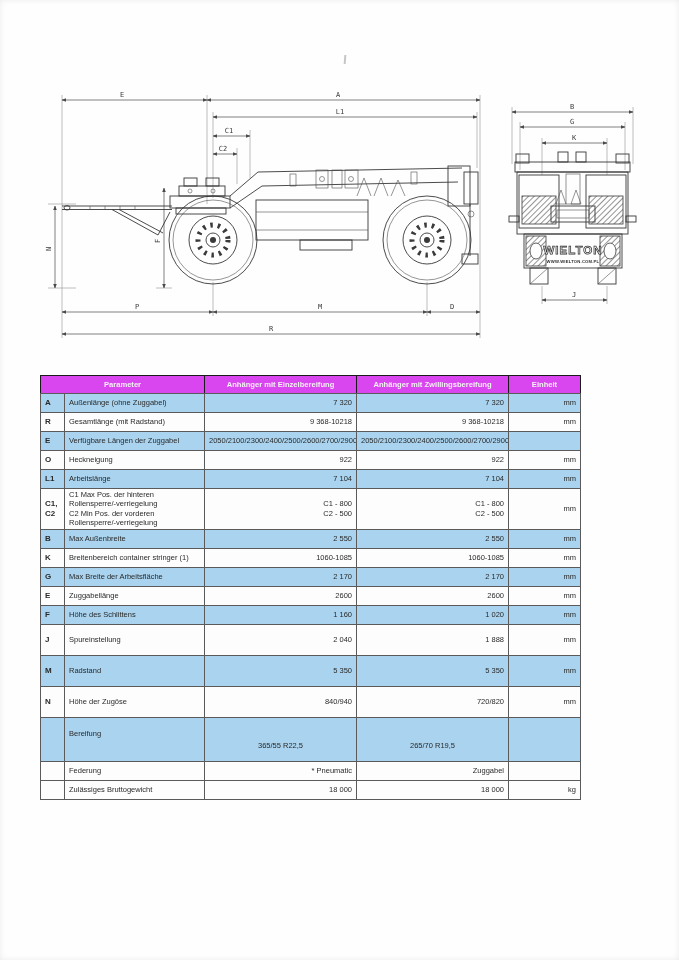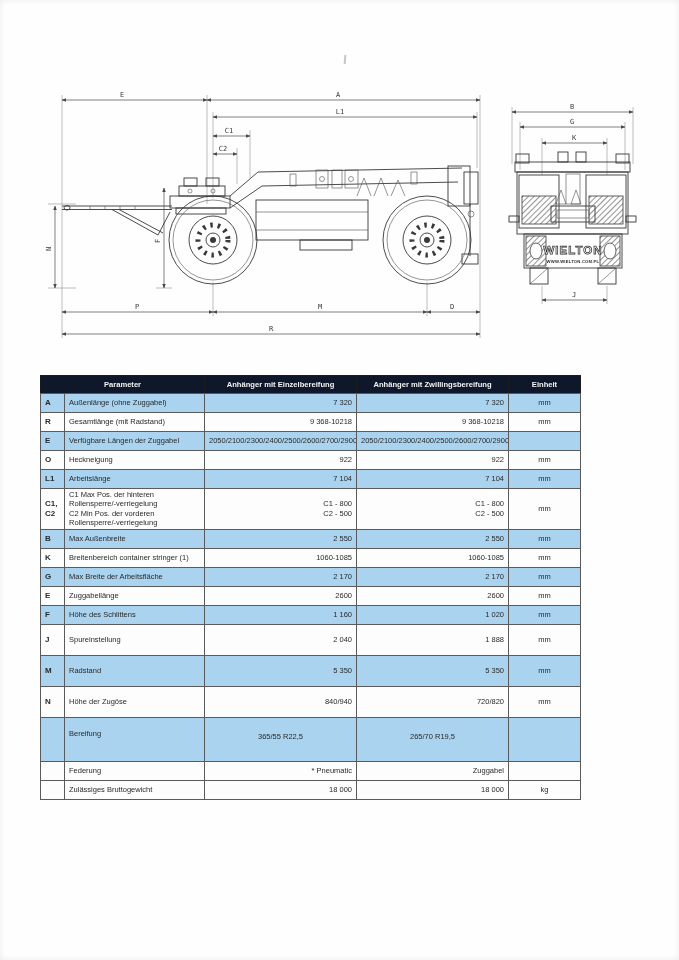"Parameter" table.spec thead th { background: #0f172a -> #d946ef }
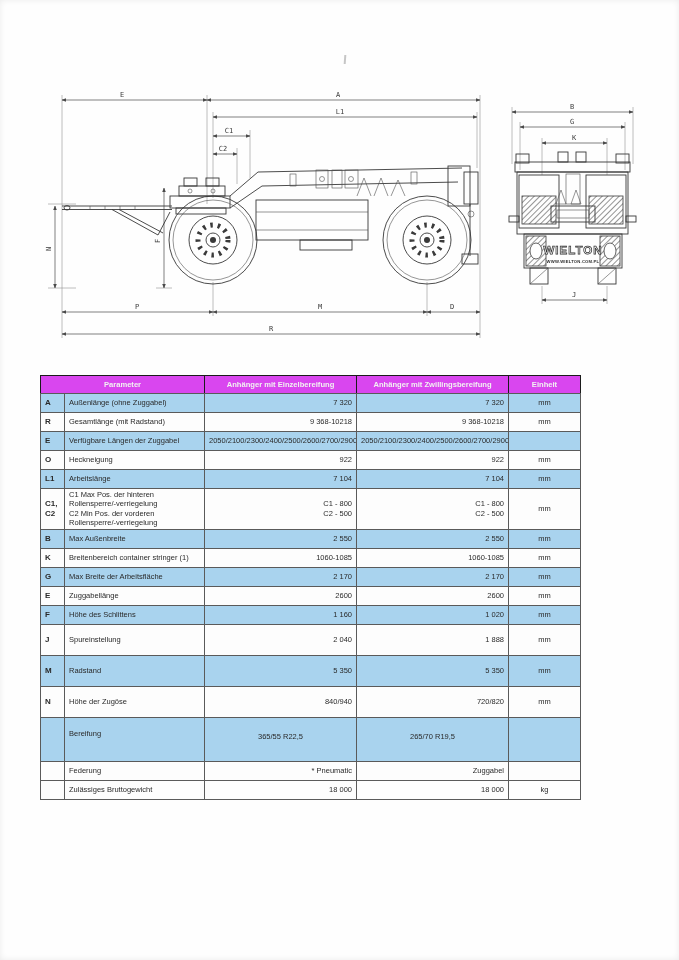"mm" td.unit { text-align: center -> right }
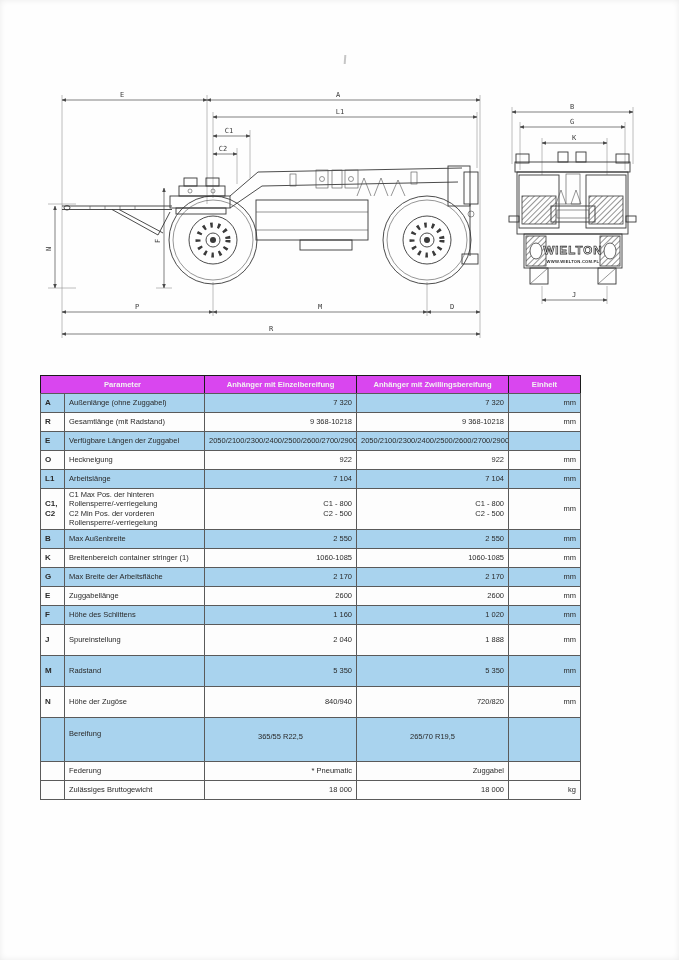"365/55 R22,5" tr.split td.val { padding-bottom: 19px -> 10px }
